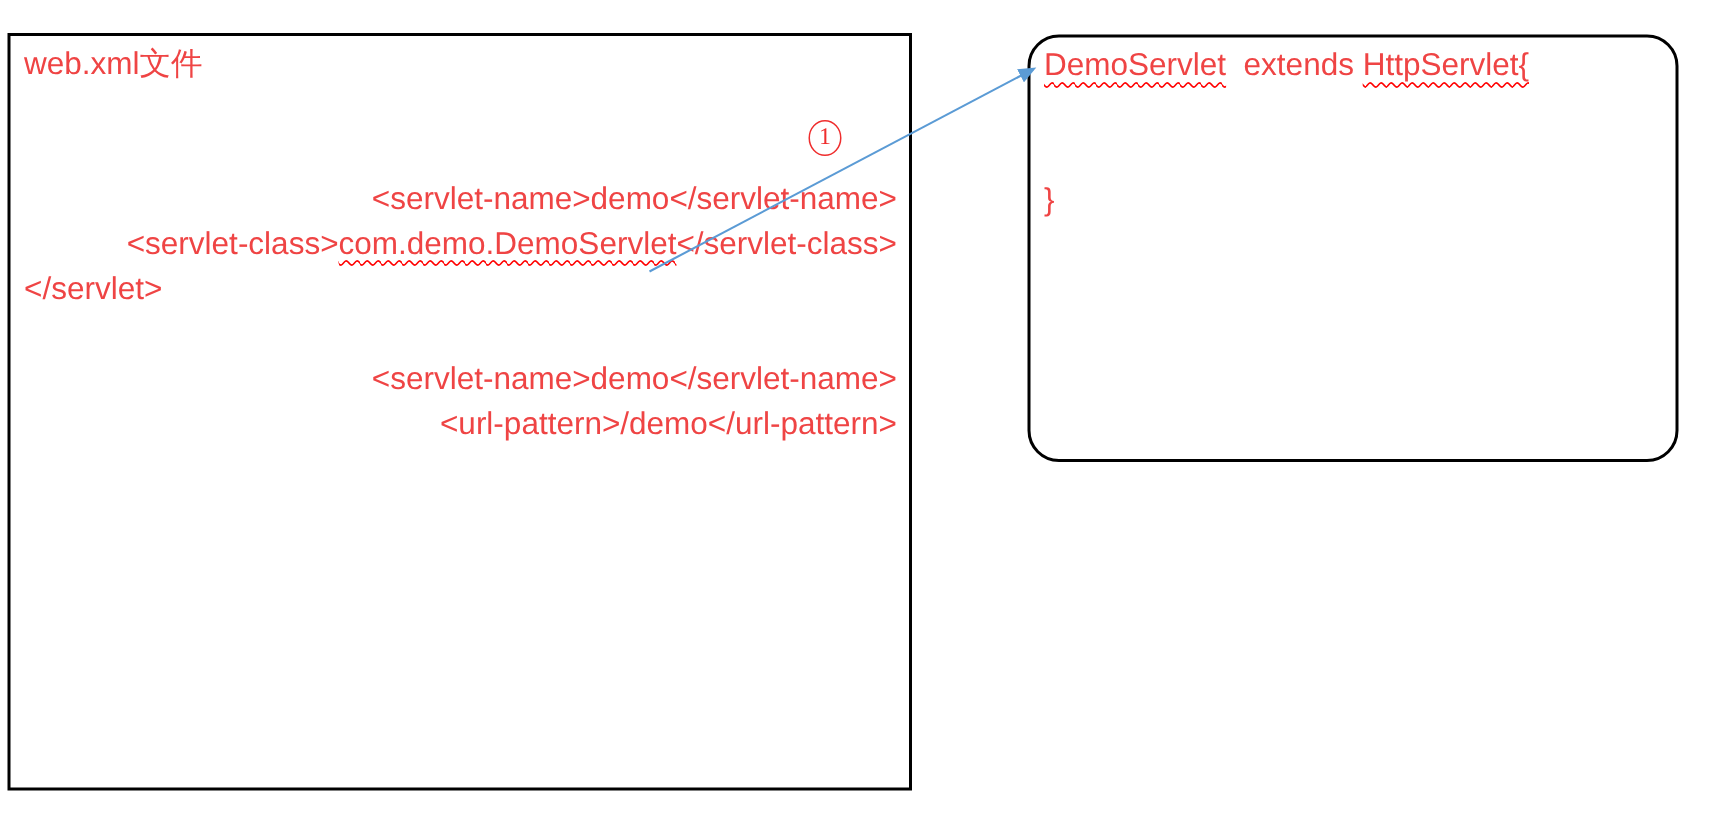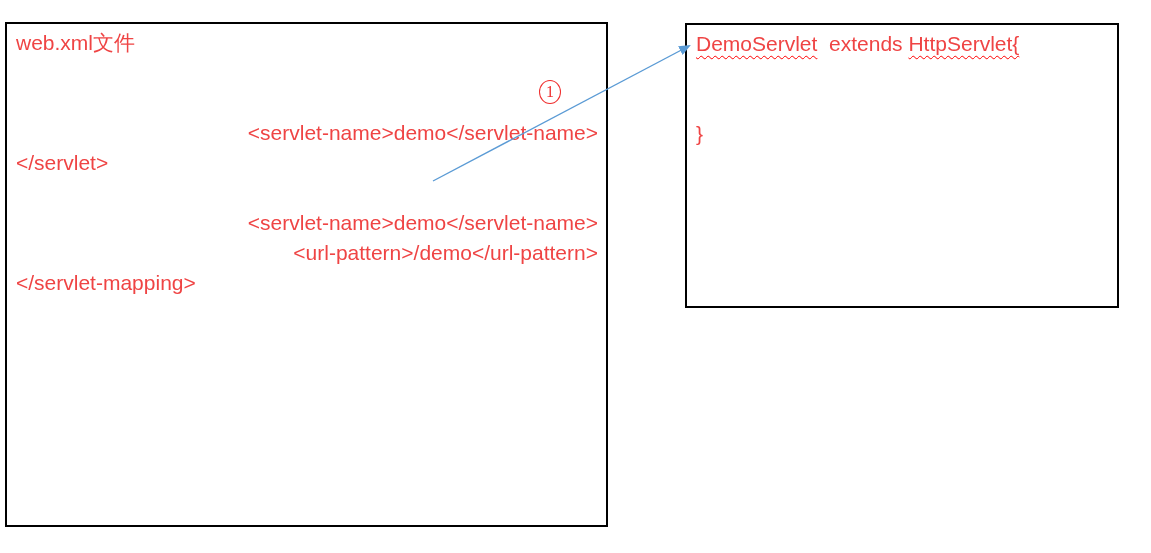"DemoServlet extends HttpServlet{" #right-box { border-radius: none -> 21px }
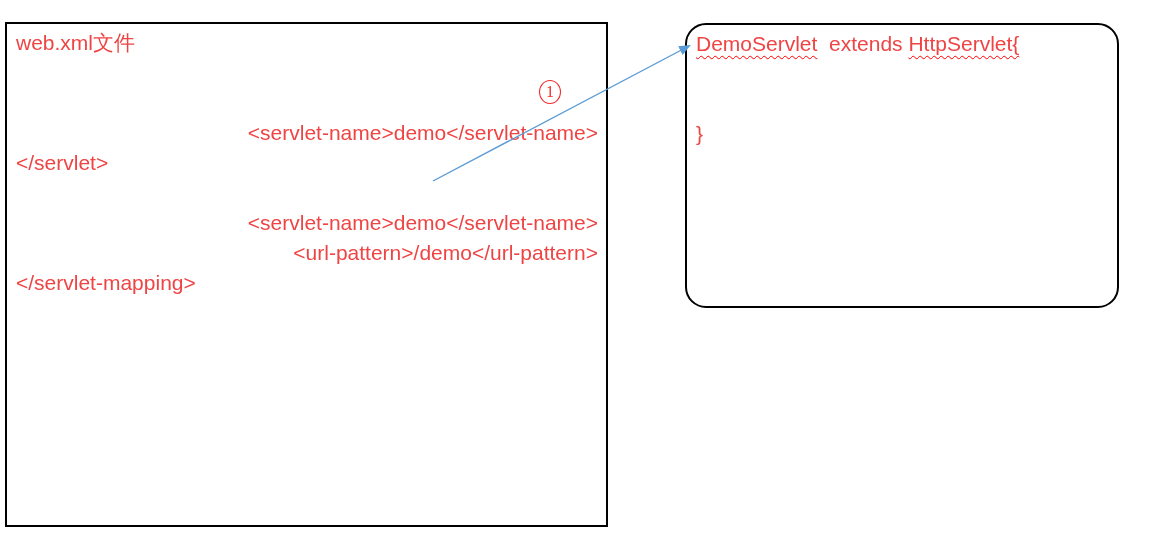"<servlet-class>com.demo.DemoServlet</ser" div.code-line { html: none -> <div><span>&lt;servlet-class&gt;</span><span>com.demo.DemoServlet</span><span>&lt;/servlet-class&gt;</span></div> }
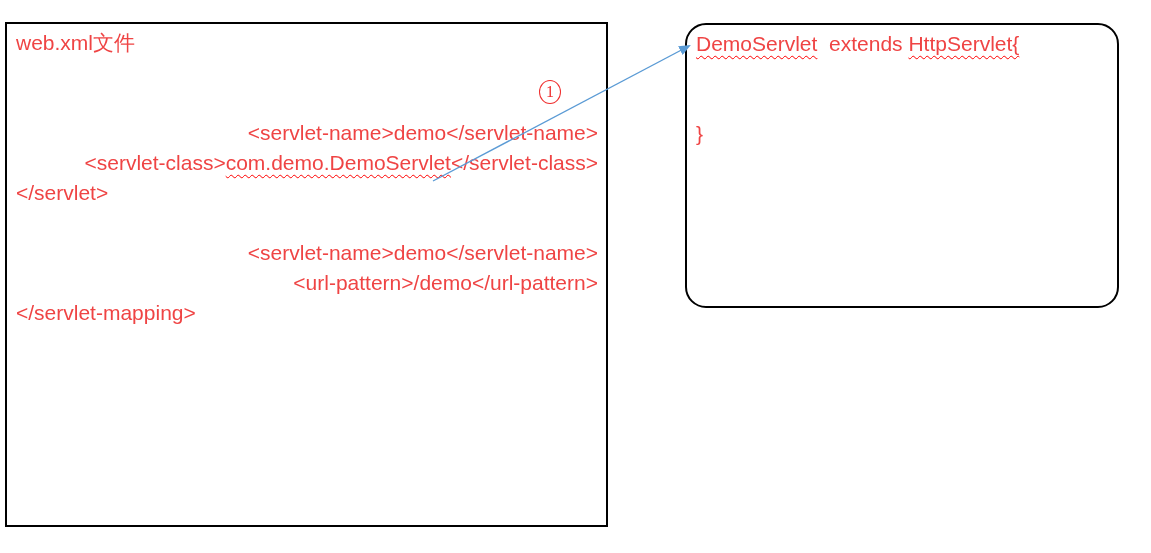"</servlet-mapping>" div.code-line { html: <div><span>&lt;/servlet-mapping&gt;</span></div> -> none }
